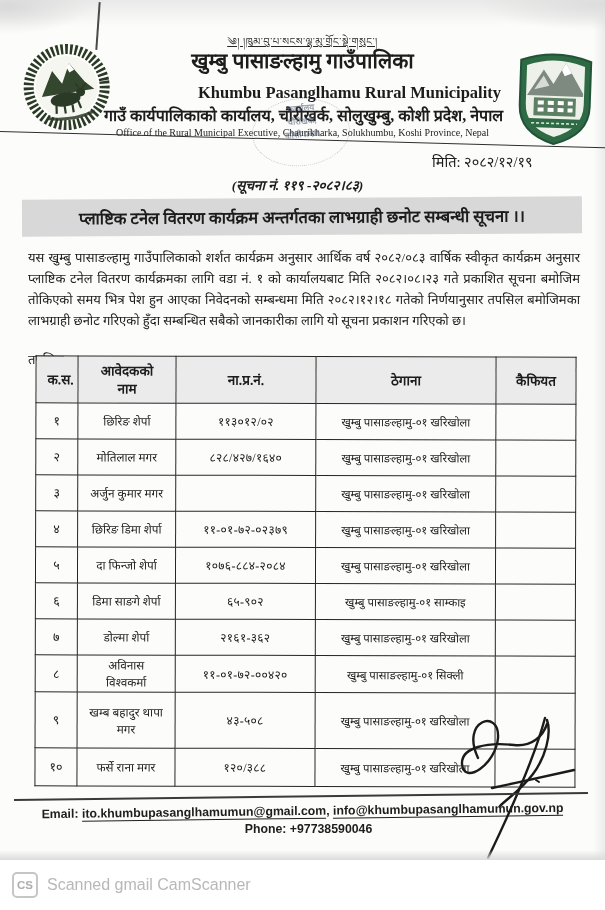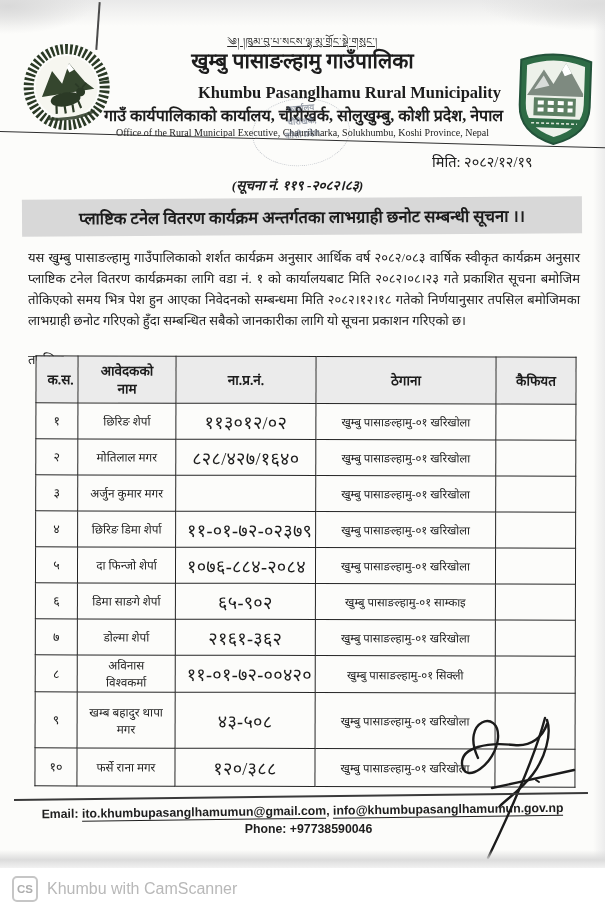"११३०१२/०२" tbody td:nth-child(3) { font-size: 18px -> 12px }
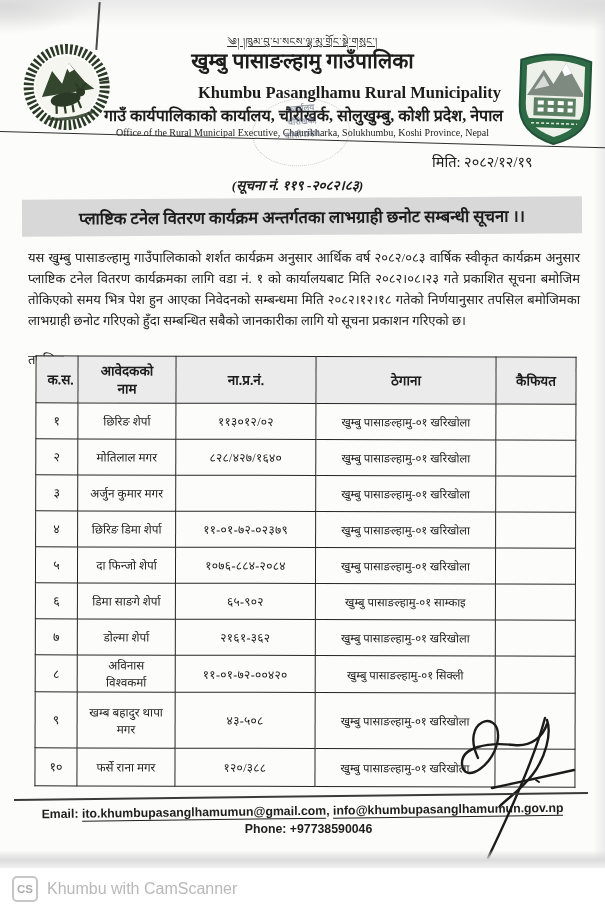"CS" .cs-bar { height: 42px -> 50px }
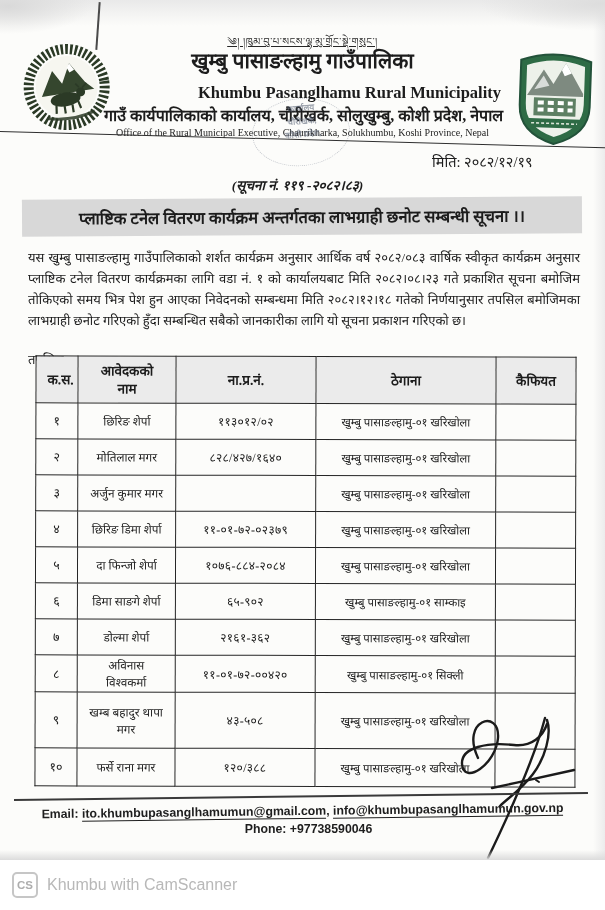"Khumbu with CamScanner" span { text: Khumbu with -> Scanned gmail }
